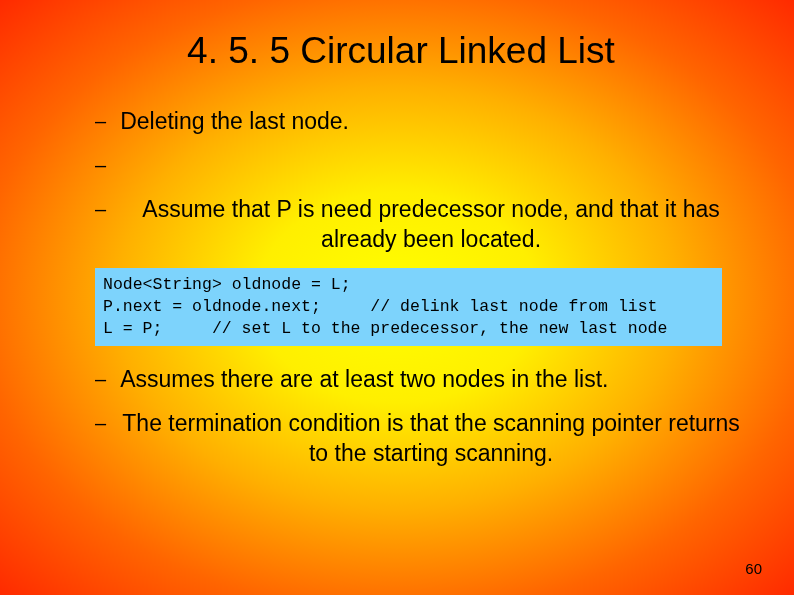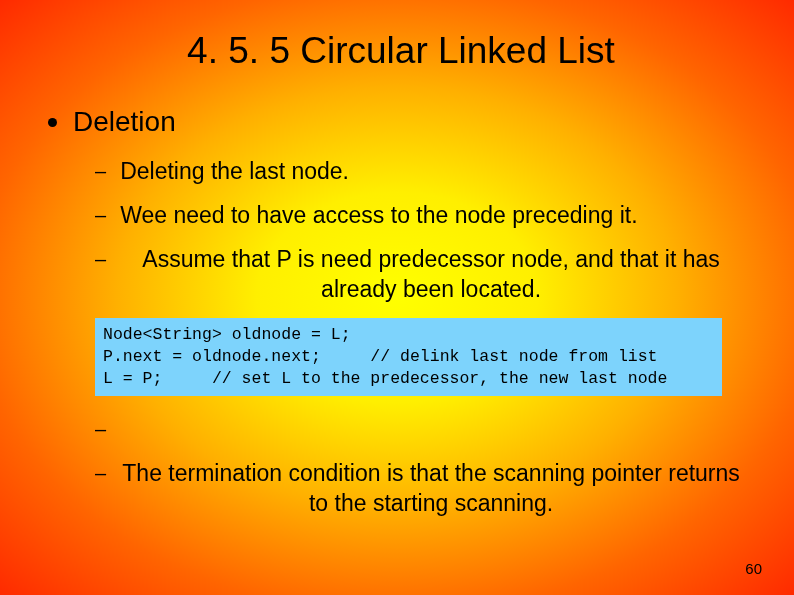"Deletion" div.main-bullet { html: <div> <span></span> <span>Deletion</span> </div> -> none }
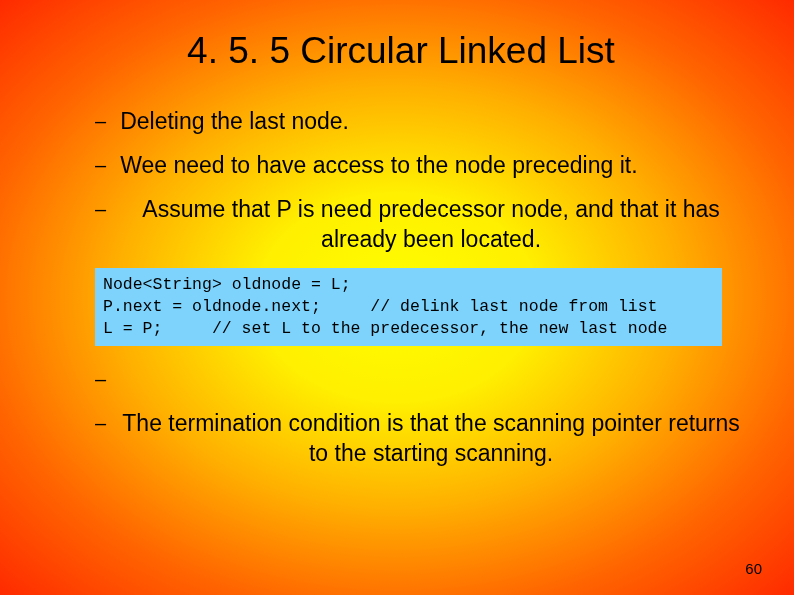"Wee need to have access" span.sub-text { html: <span>Wee need to have access to the node preceding it.</span> -> none }
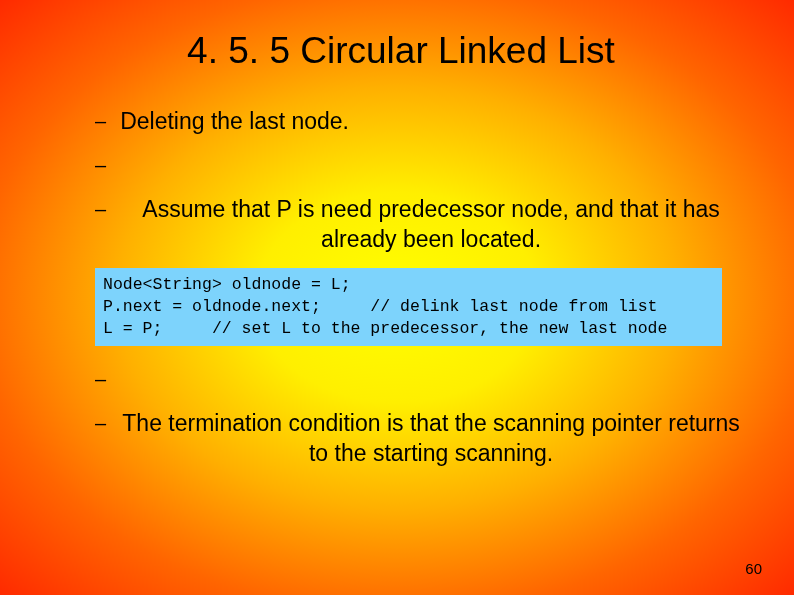"Assumes there are at least" span.sub-text { html: none -> <span>Assumes there are at least two nodes in the list.</span> }
